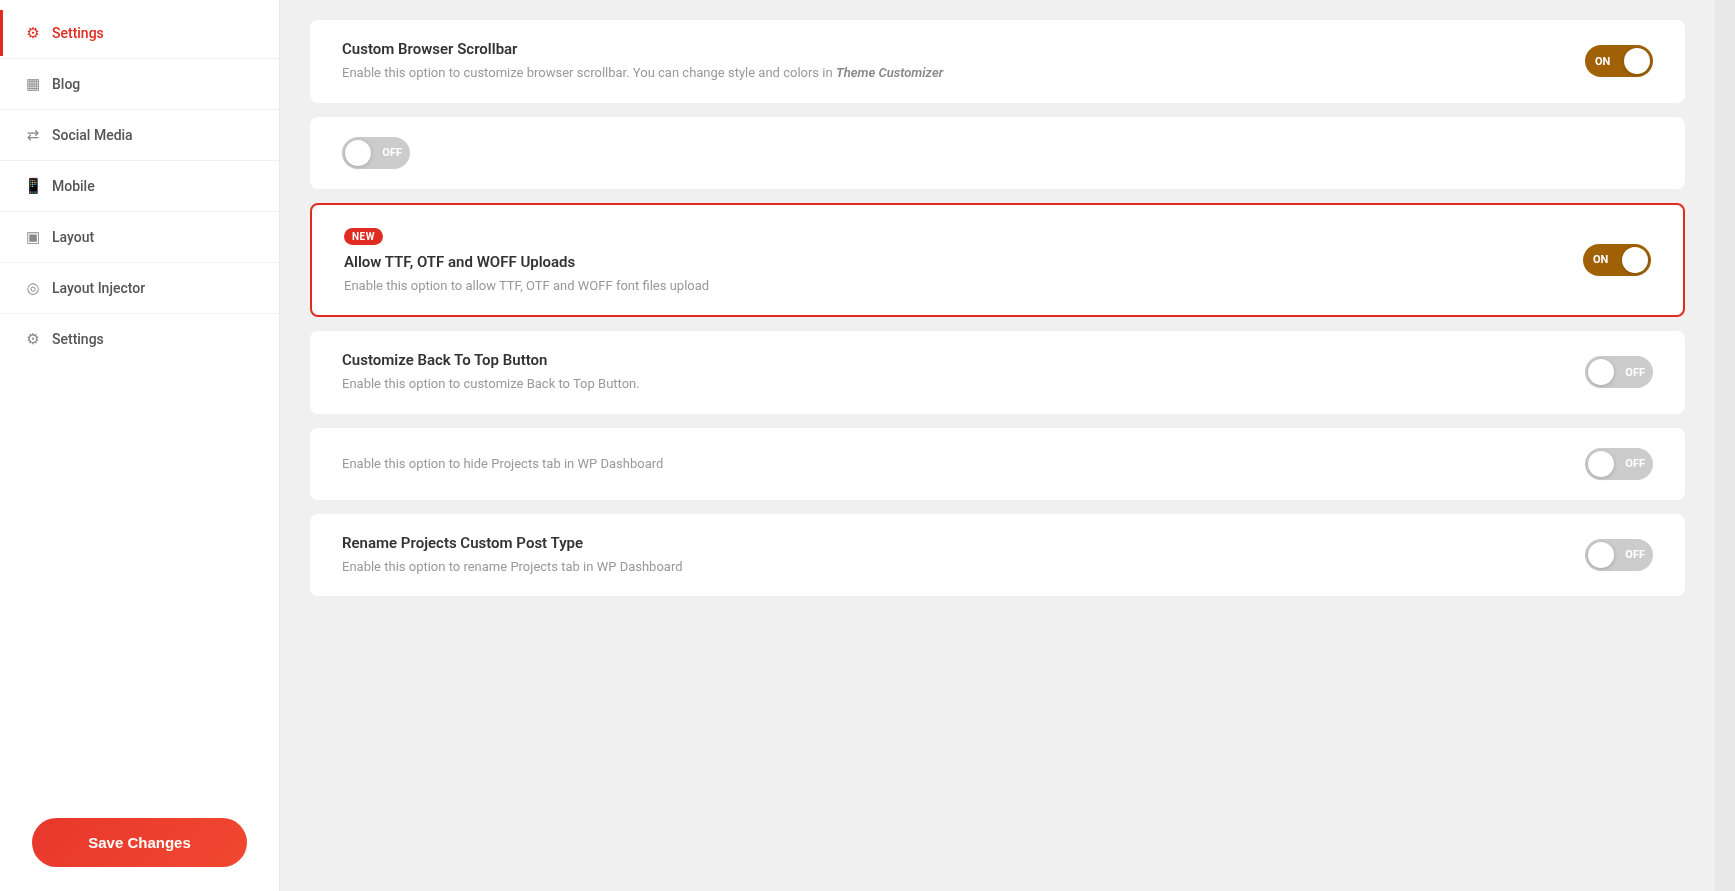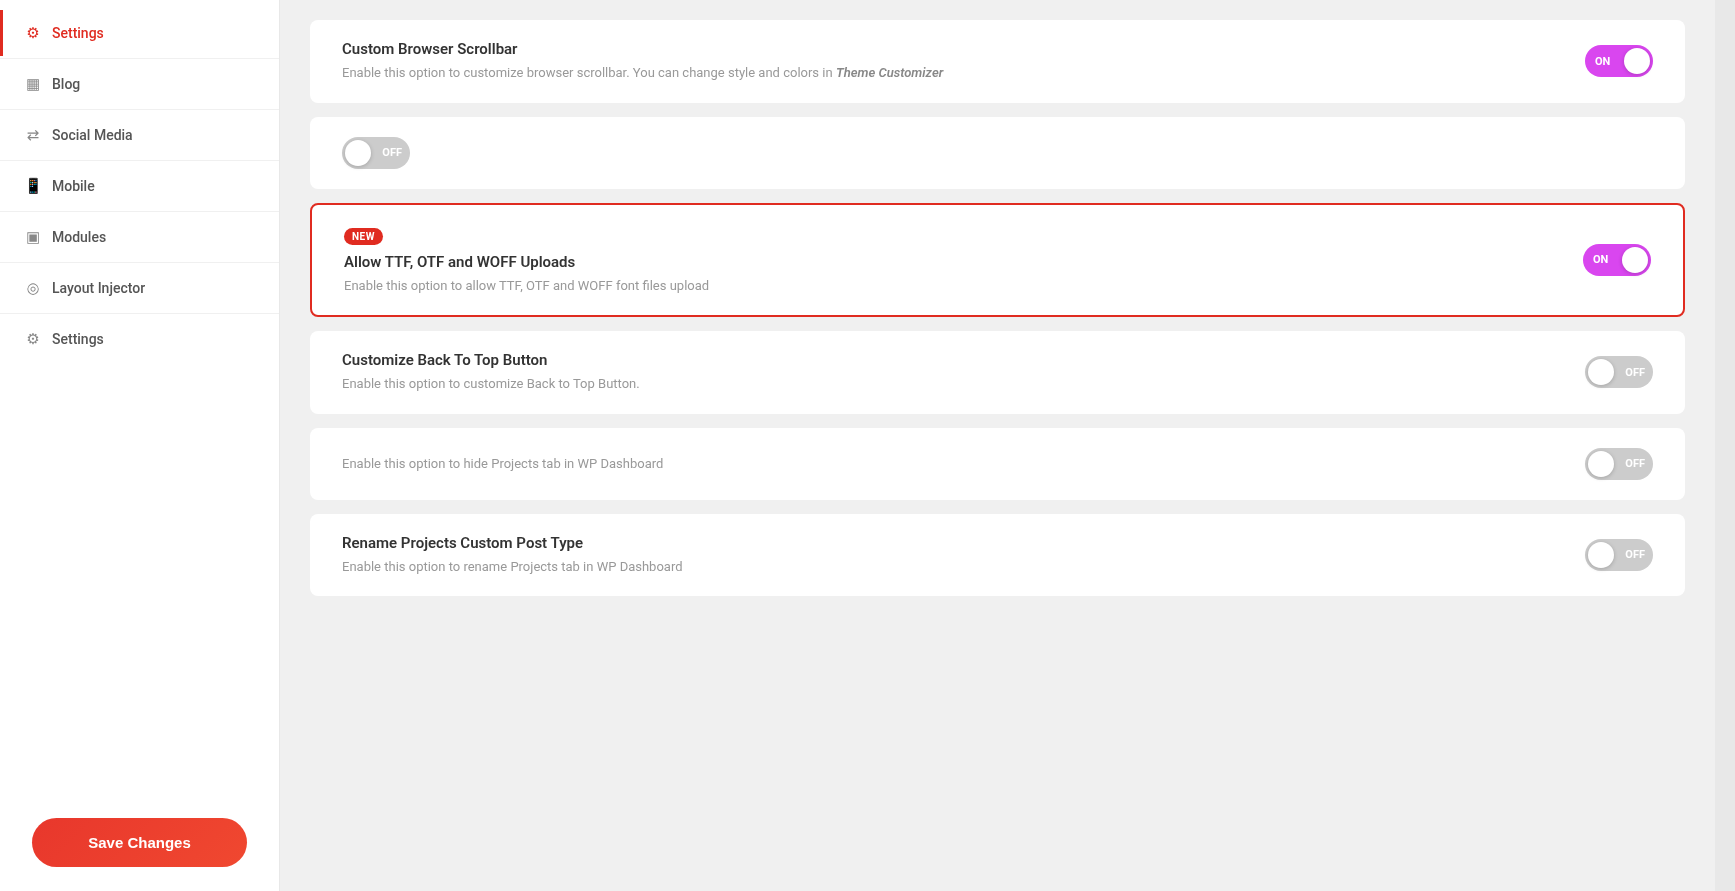"ON" .toggle.on { background: #d946ef -> #a16207 }
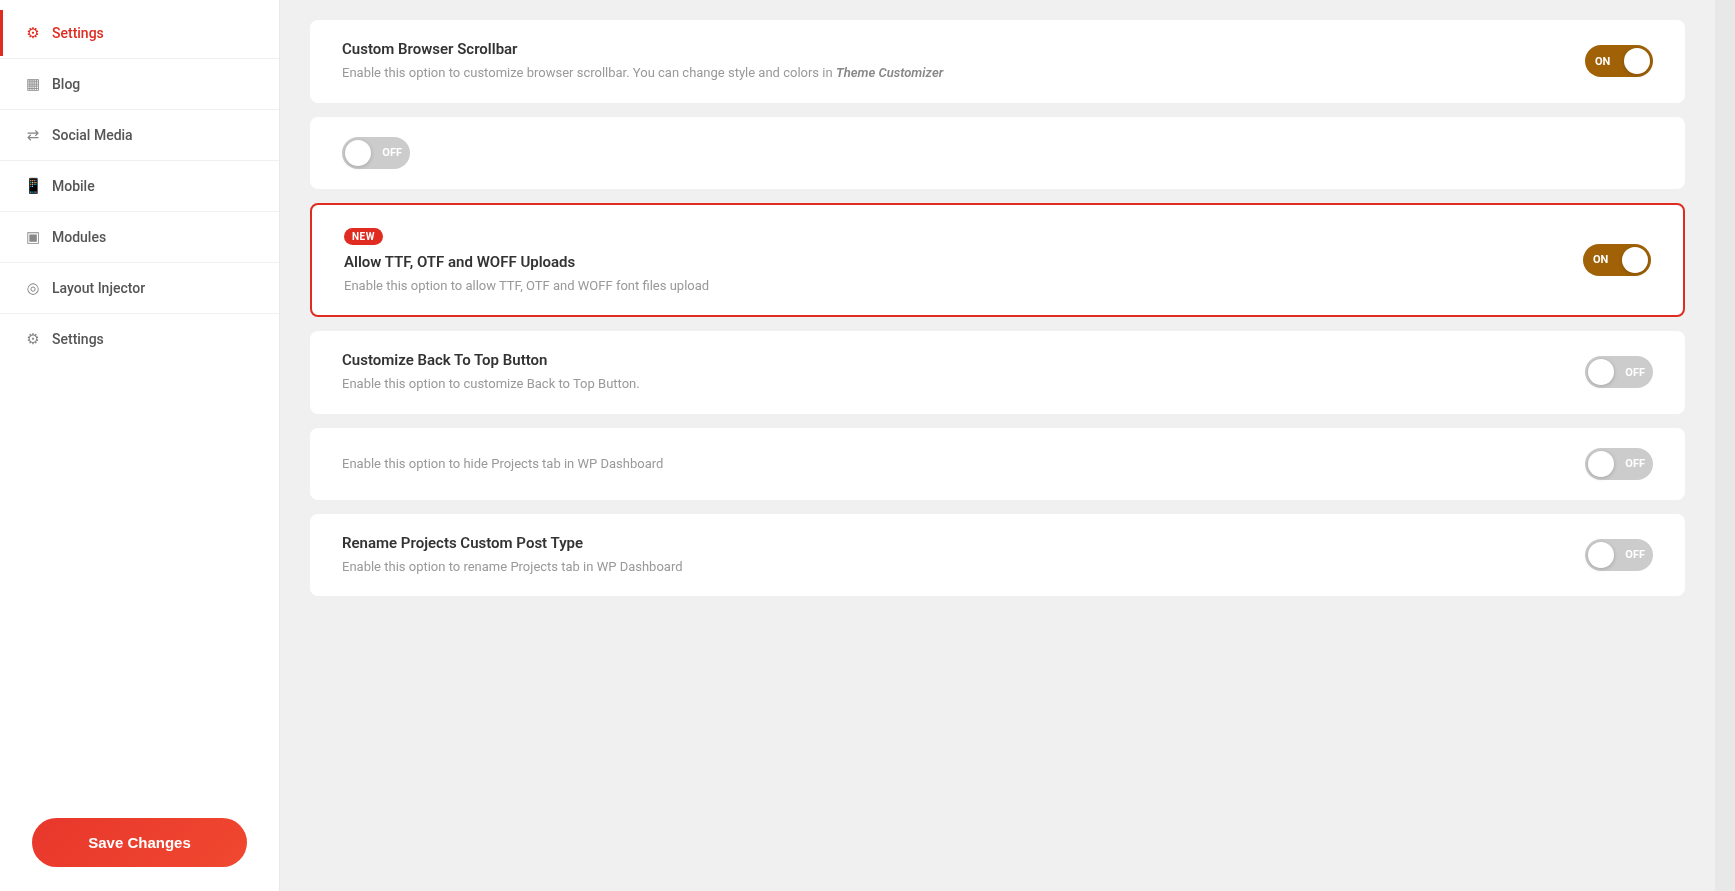"Modules" span { text: Modules -> Layout }
